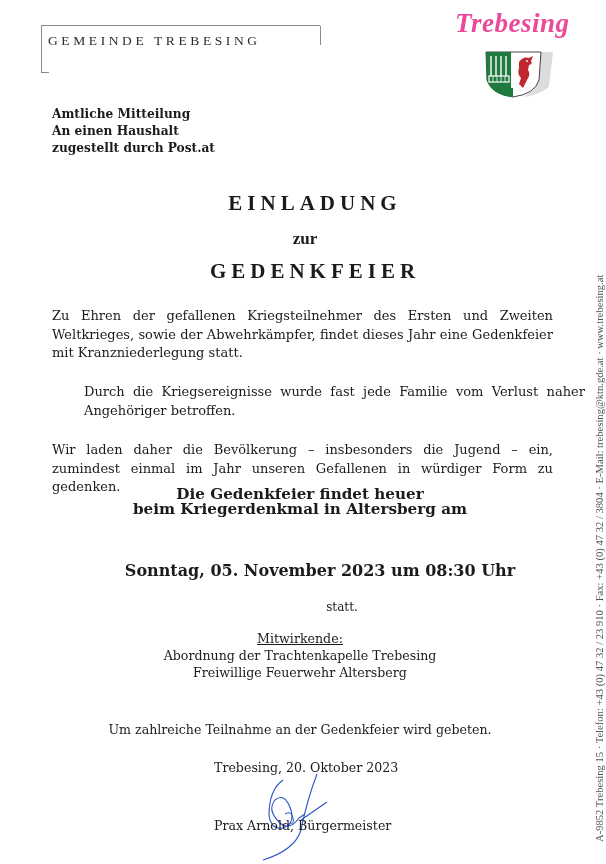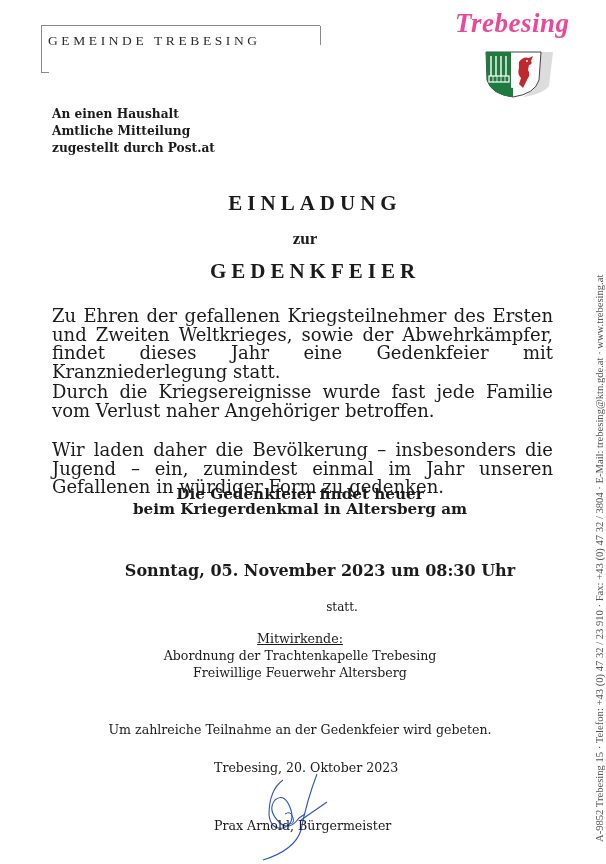"An einen Haushalt" div { order: before "Amtliche Mitteilung" -> after "Amtliche Mitteilung" }
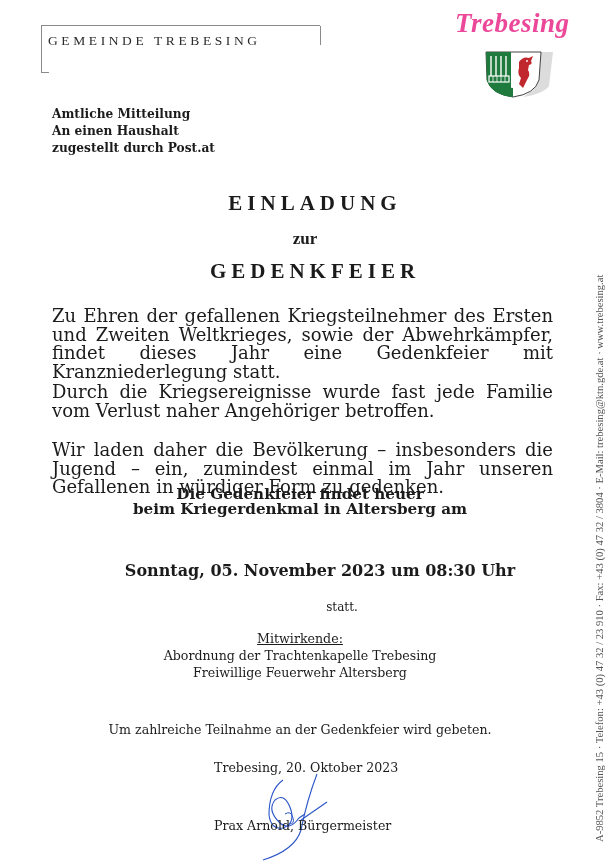"Zu Ehren der gefallenen Kriegsteilnehmer" .para { font-size: 18px -> 13px }
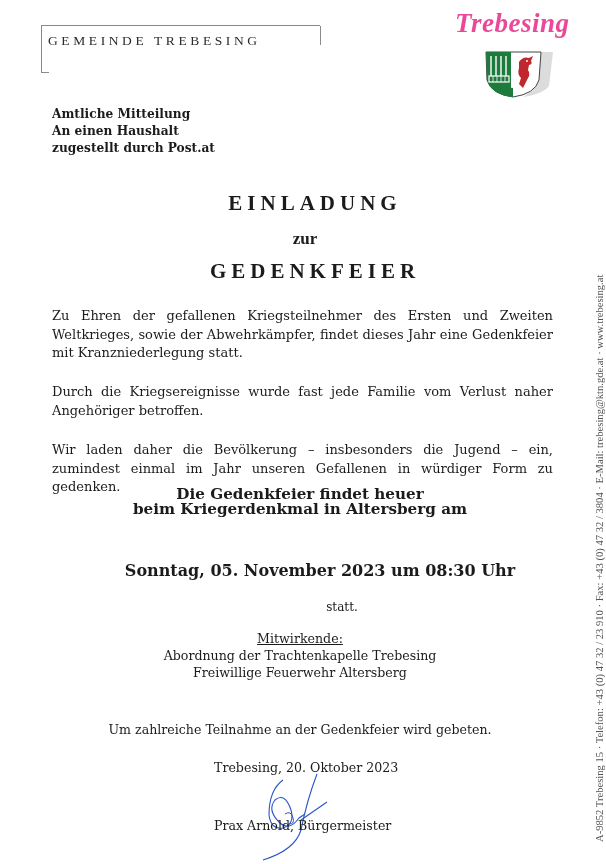"Durch die Kriegsereignisse wurde fast" .p2 { margin-left: none -> 32px }
